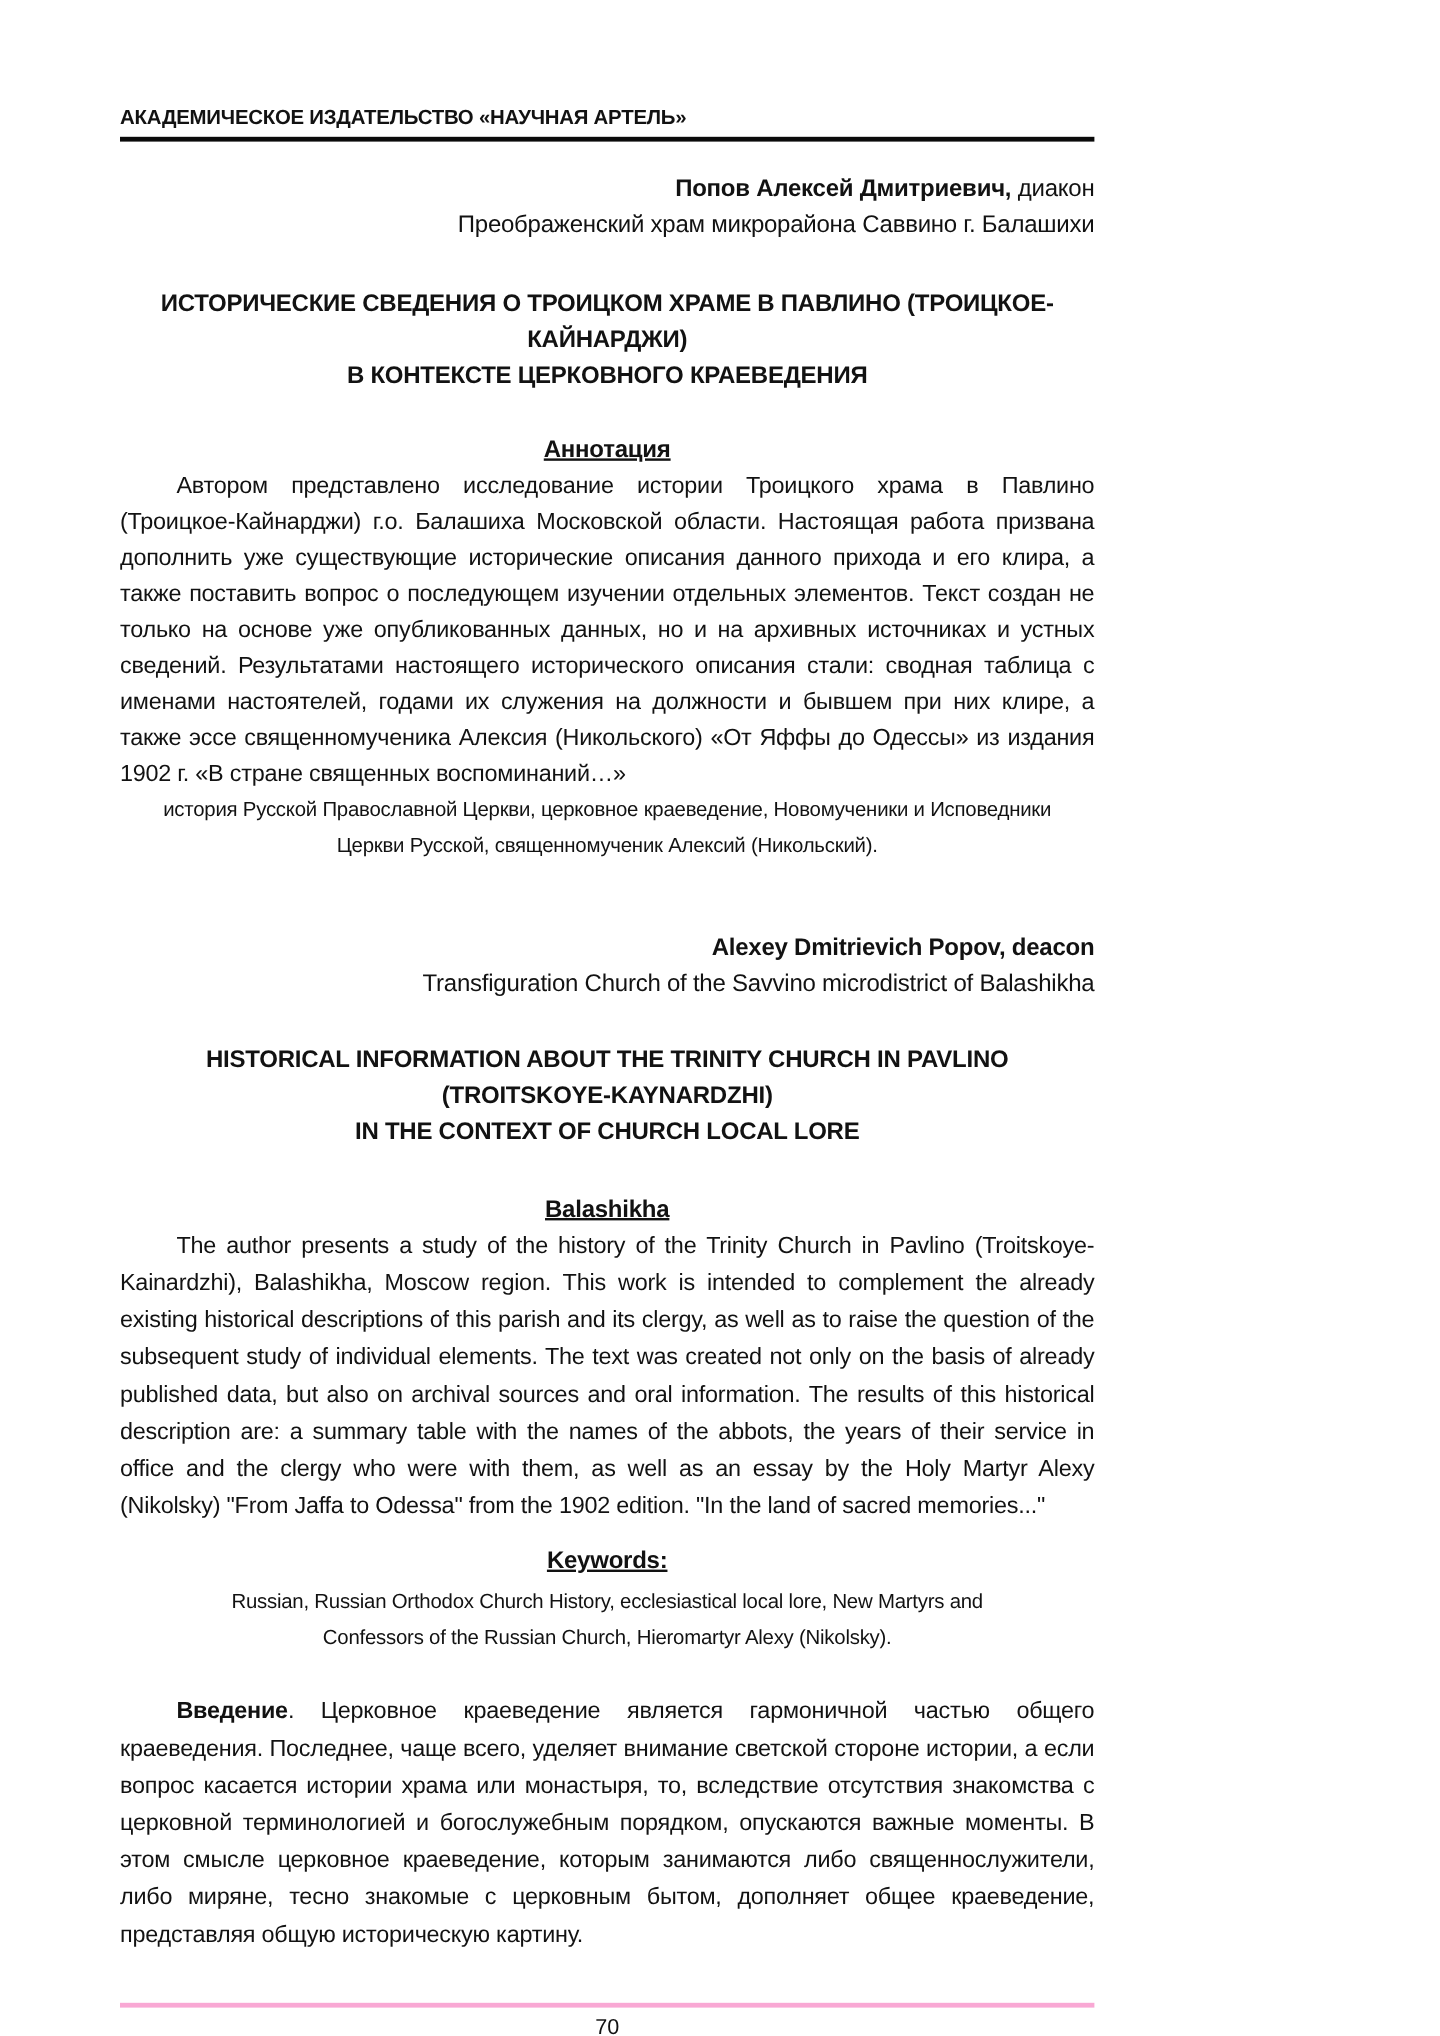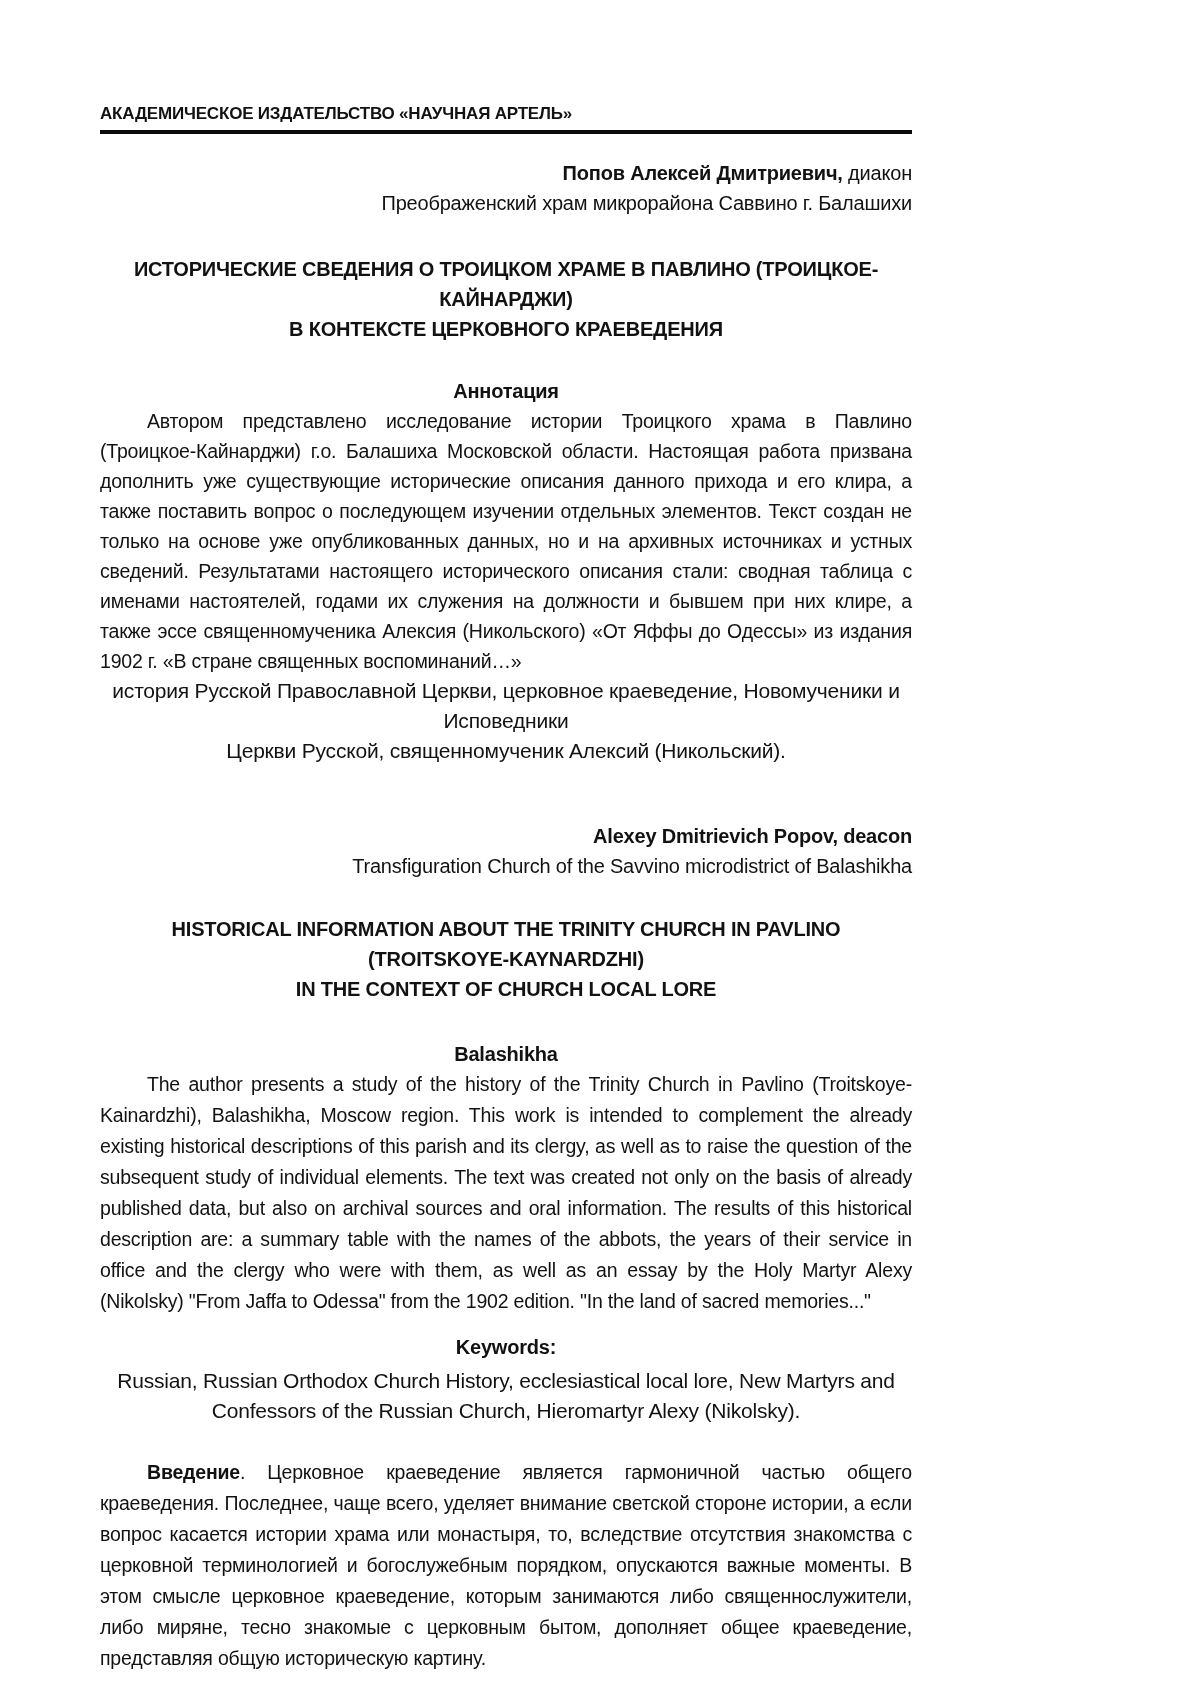"АКАДЕМИЧЕСКОЕ ИЗДАТЕЛЬСТВО «НАУЧНАЯ" .page { padding: 16px 100px -> 0 100px }
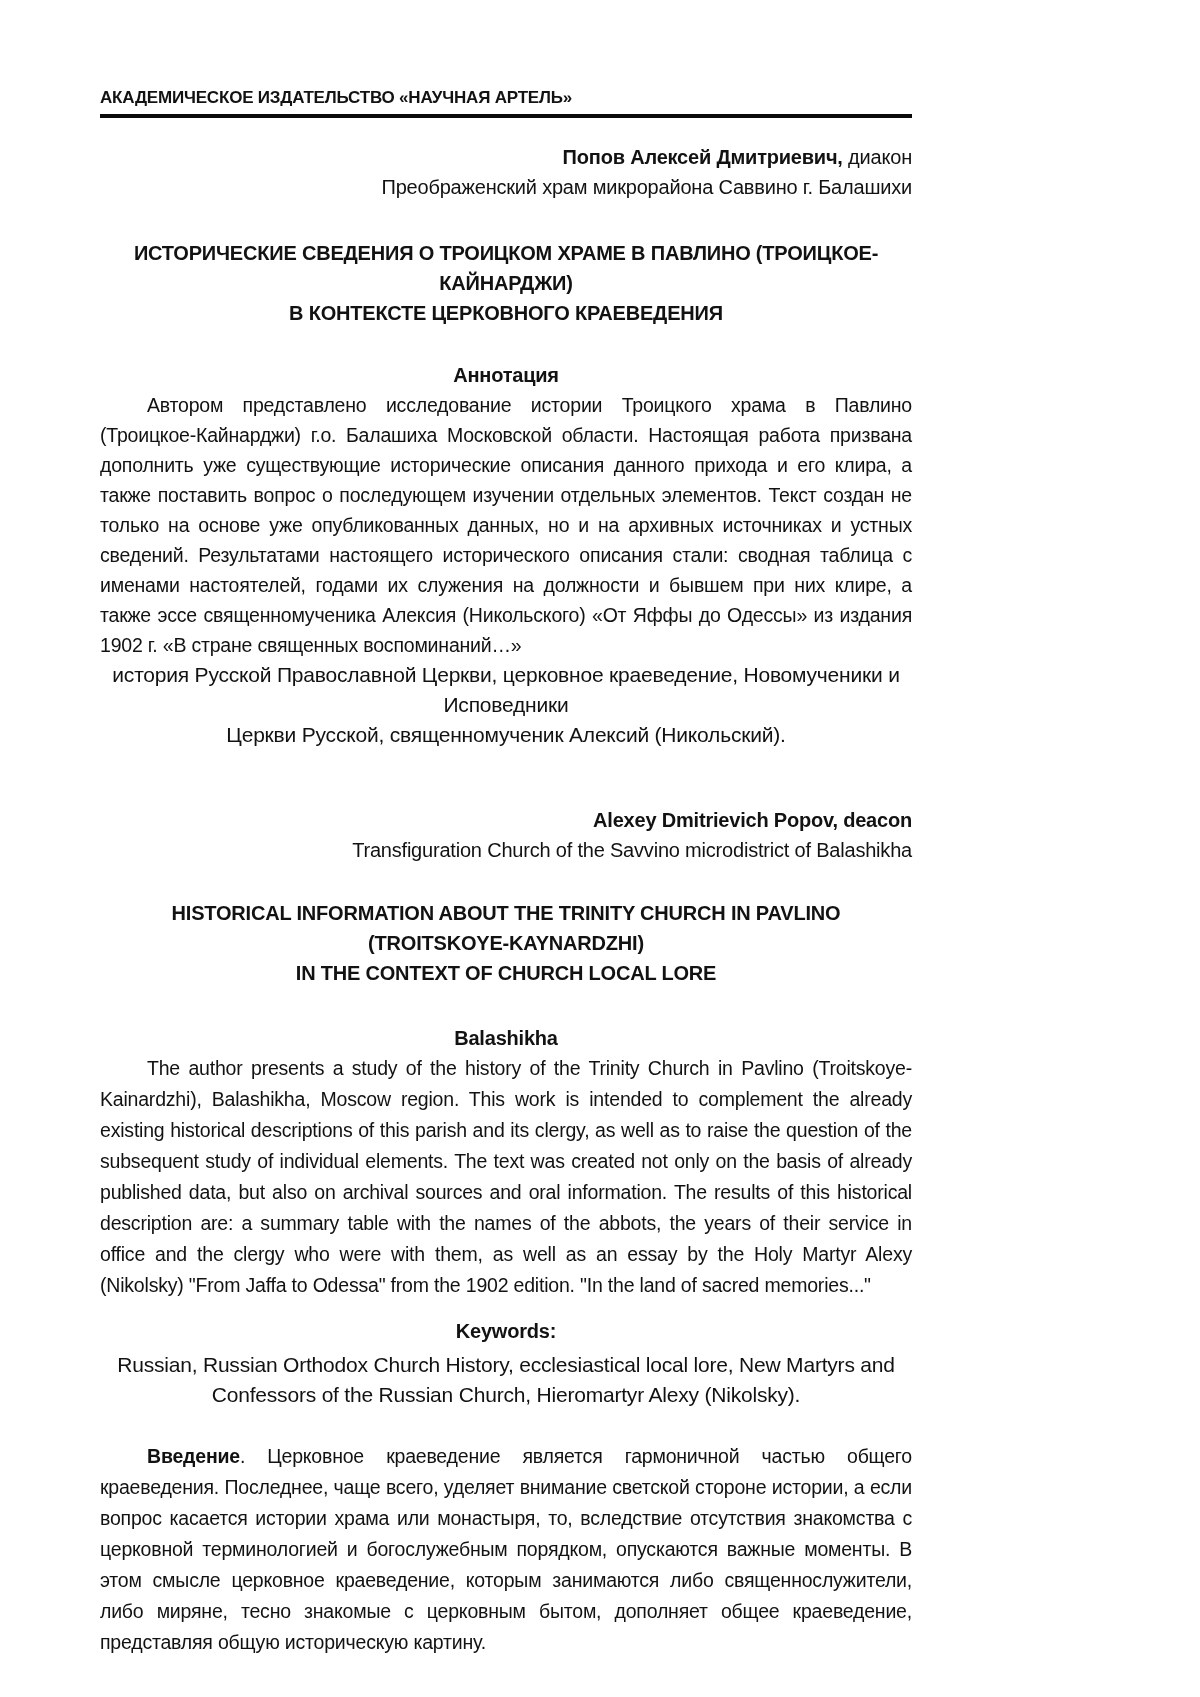"Аннотация" .section-heading { text-decoration: none -> underline }
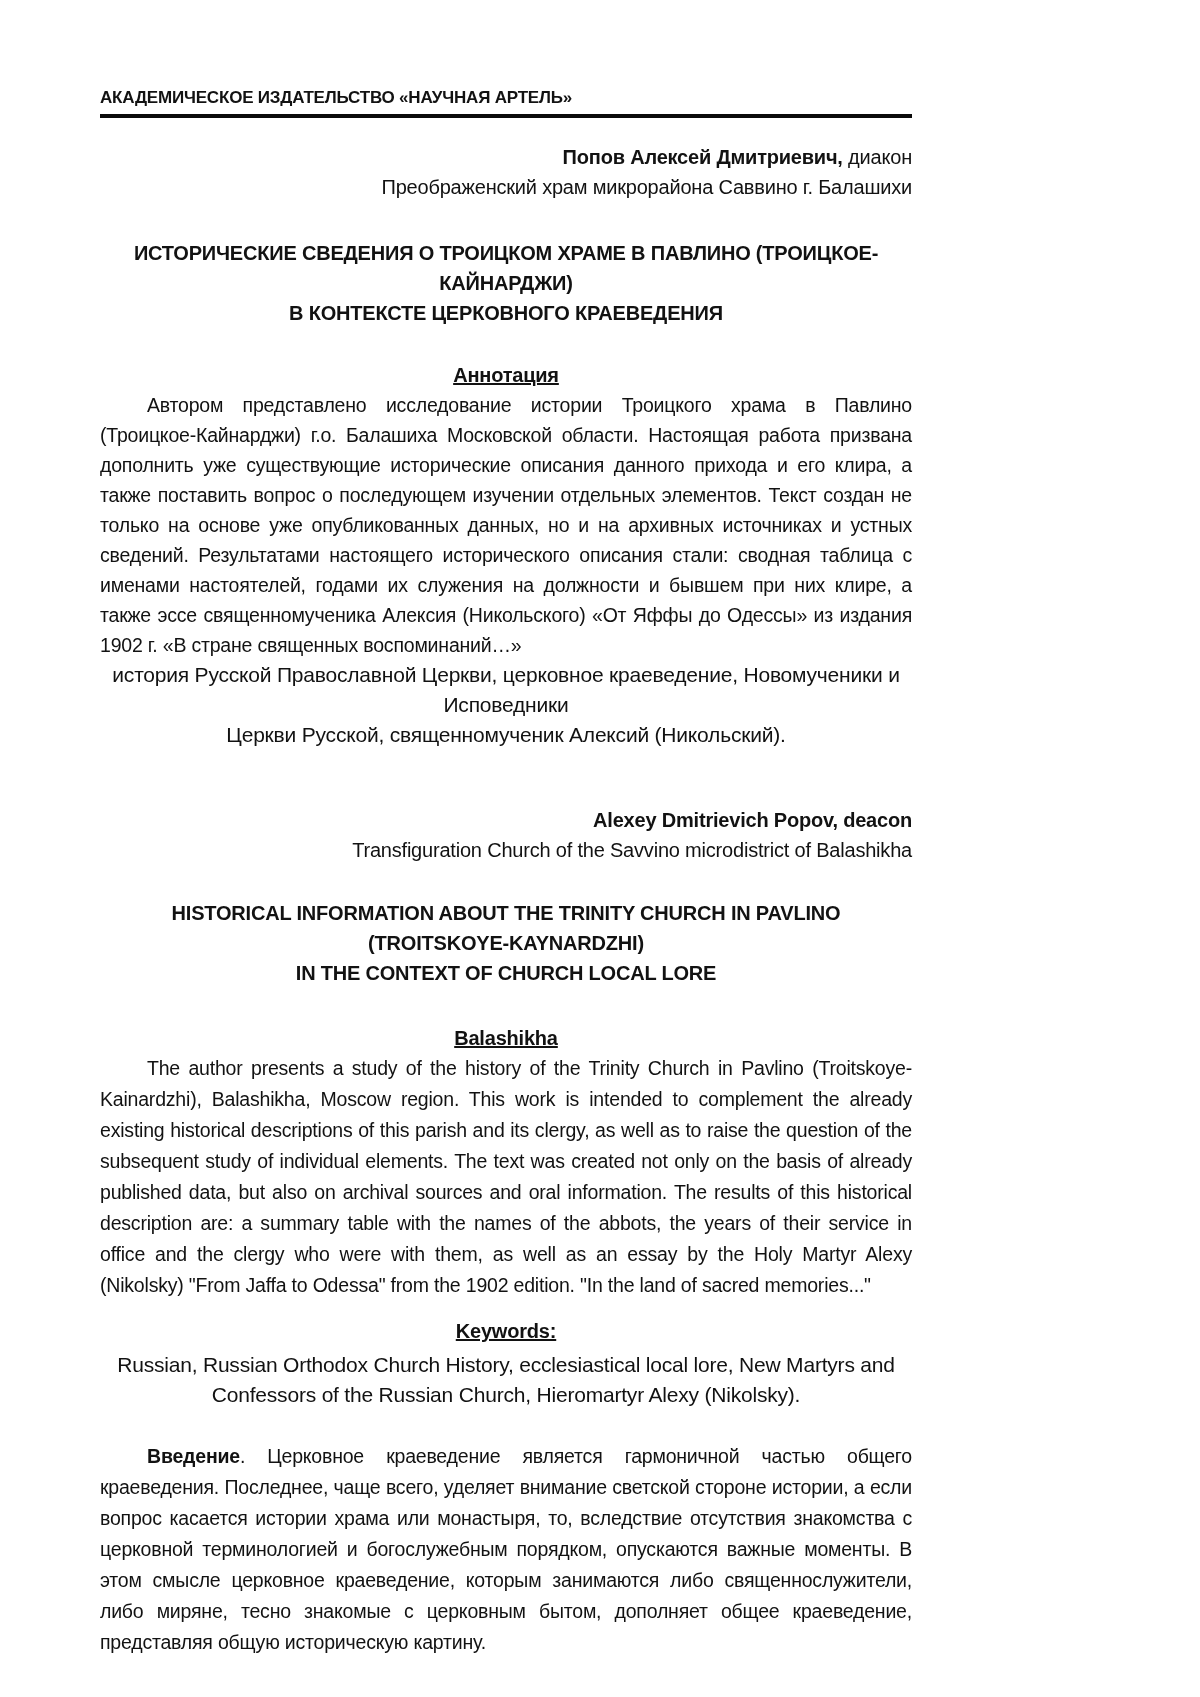"история Русской Православной Церкви," .keywords { font-size: 21px -> 17px }
